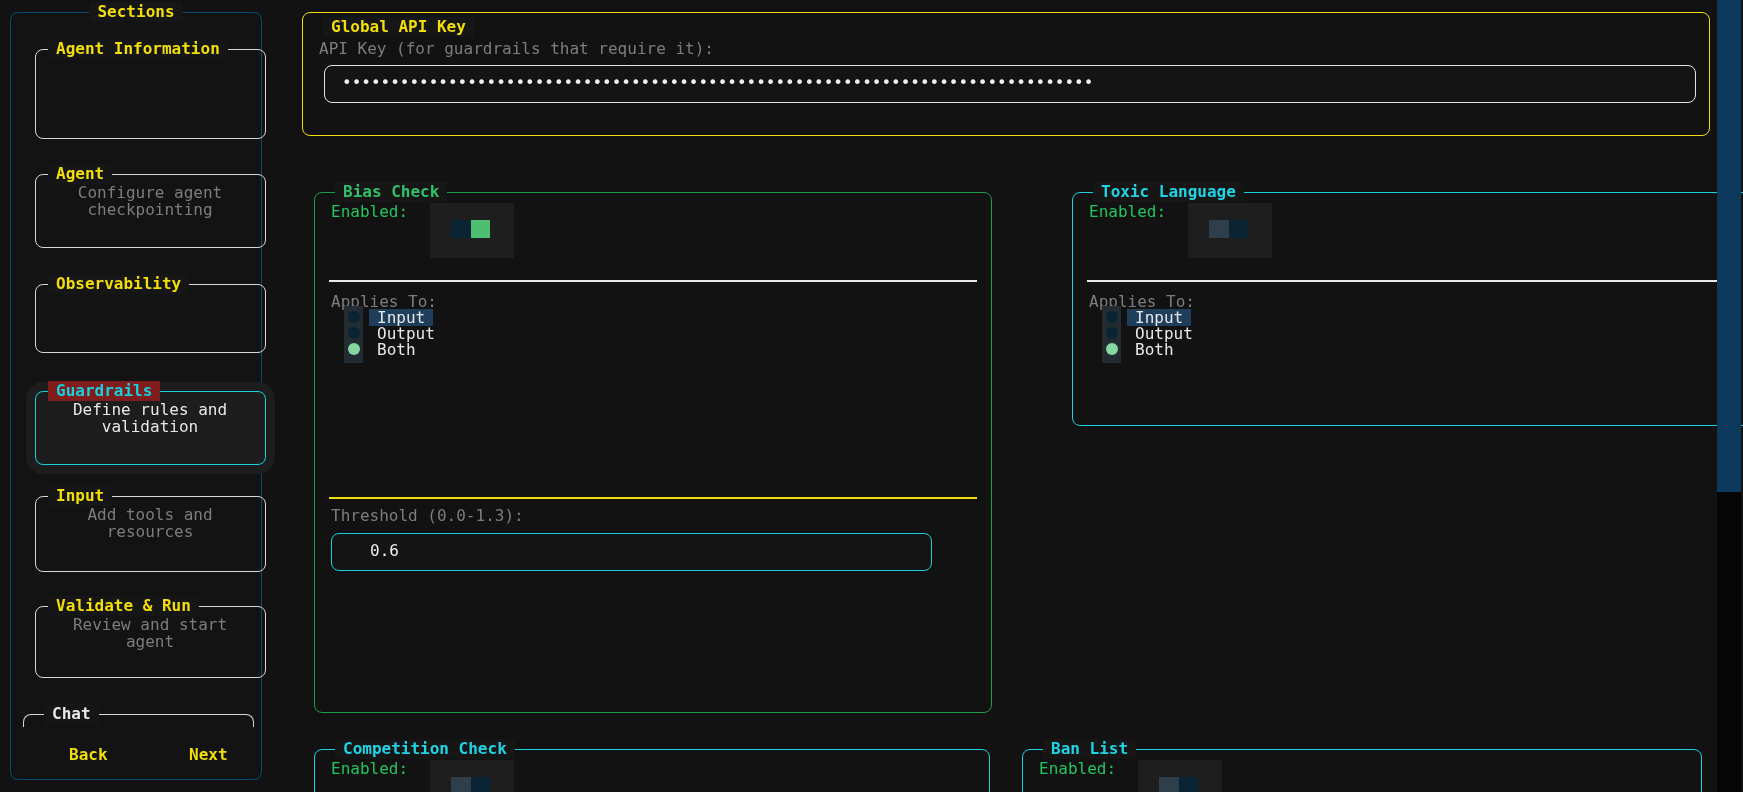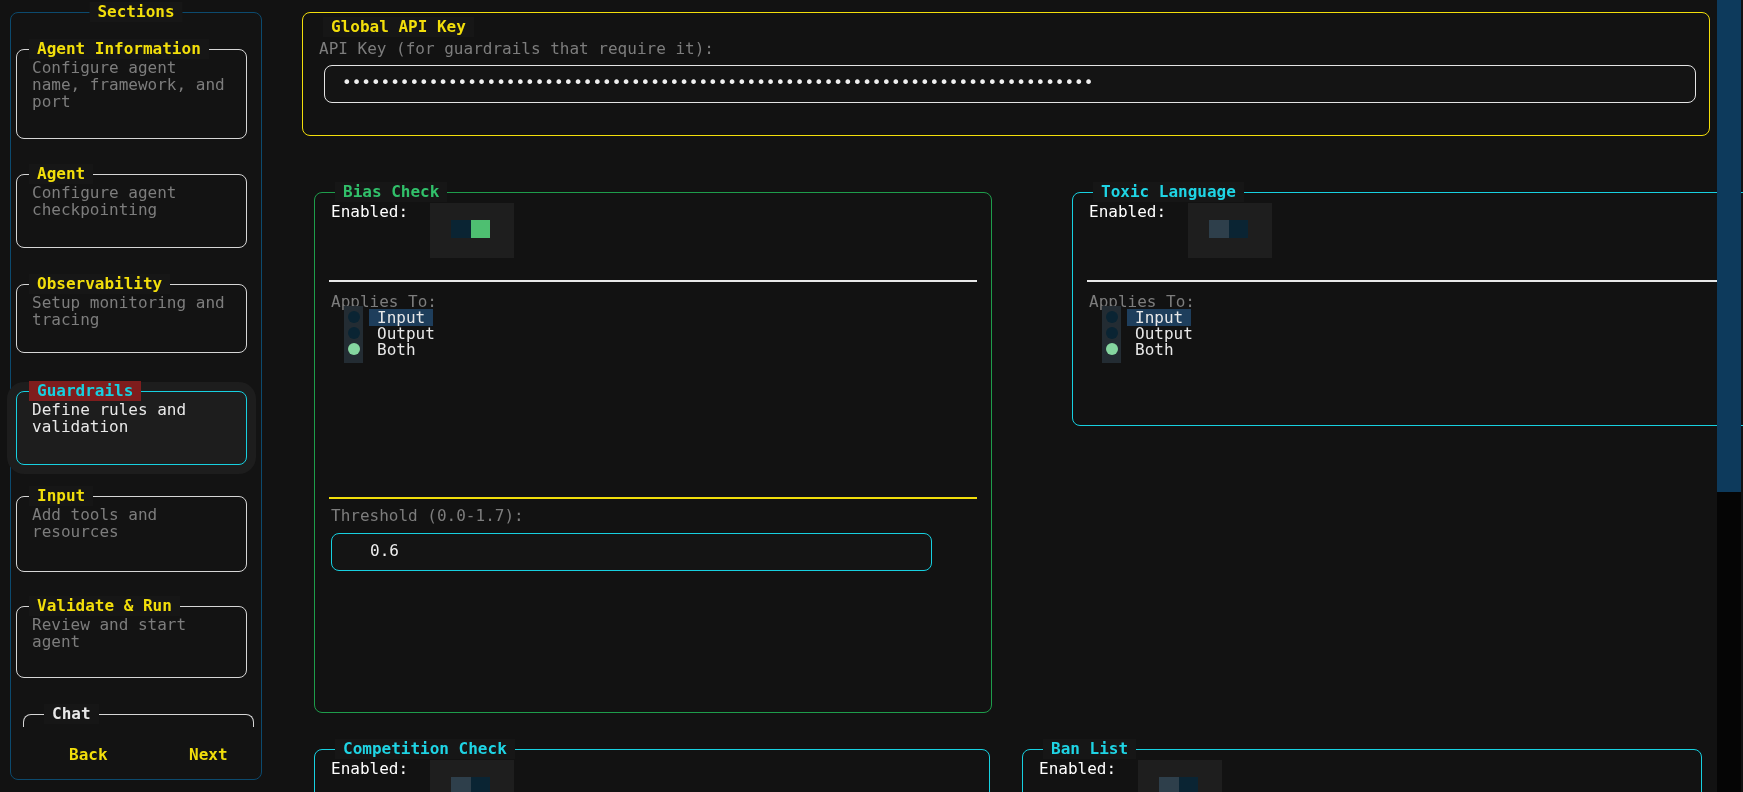"Agent Information" .nav-item { left: 5px -> 24px; text-align: none -> center }
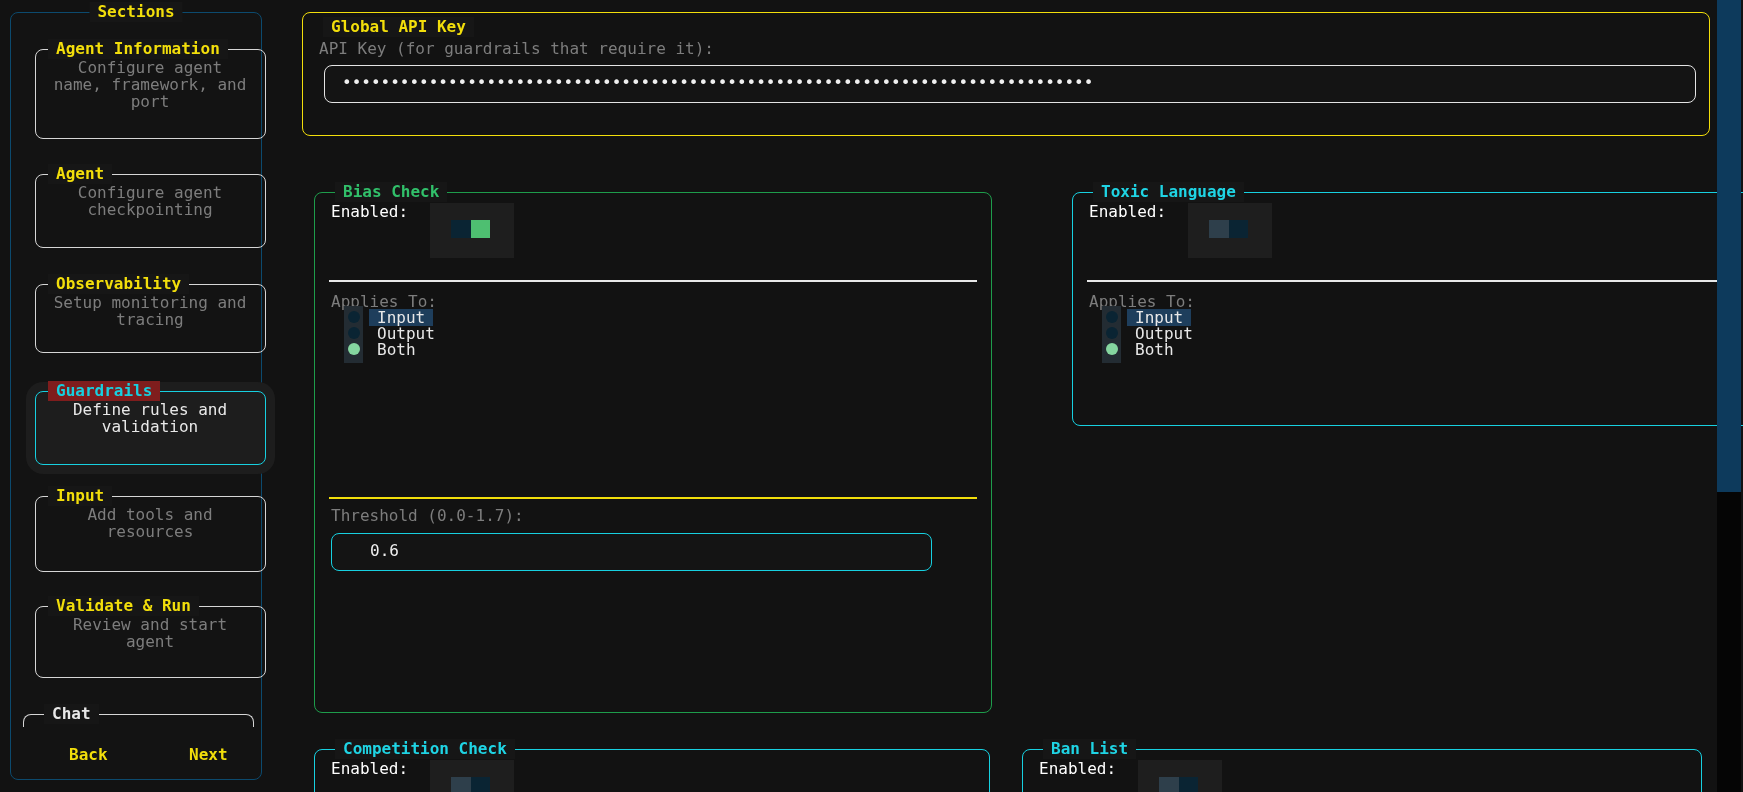"Configure agent name, framework, and" div.desc { html: <div>Configure agent name, framework, and port</div> -> none }
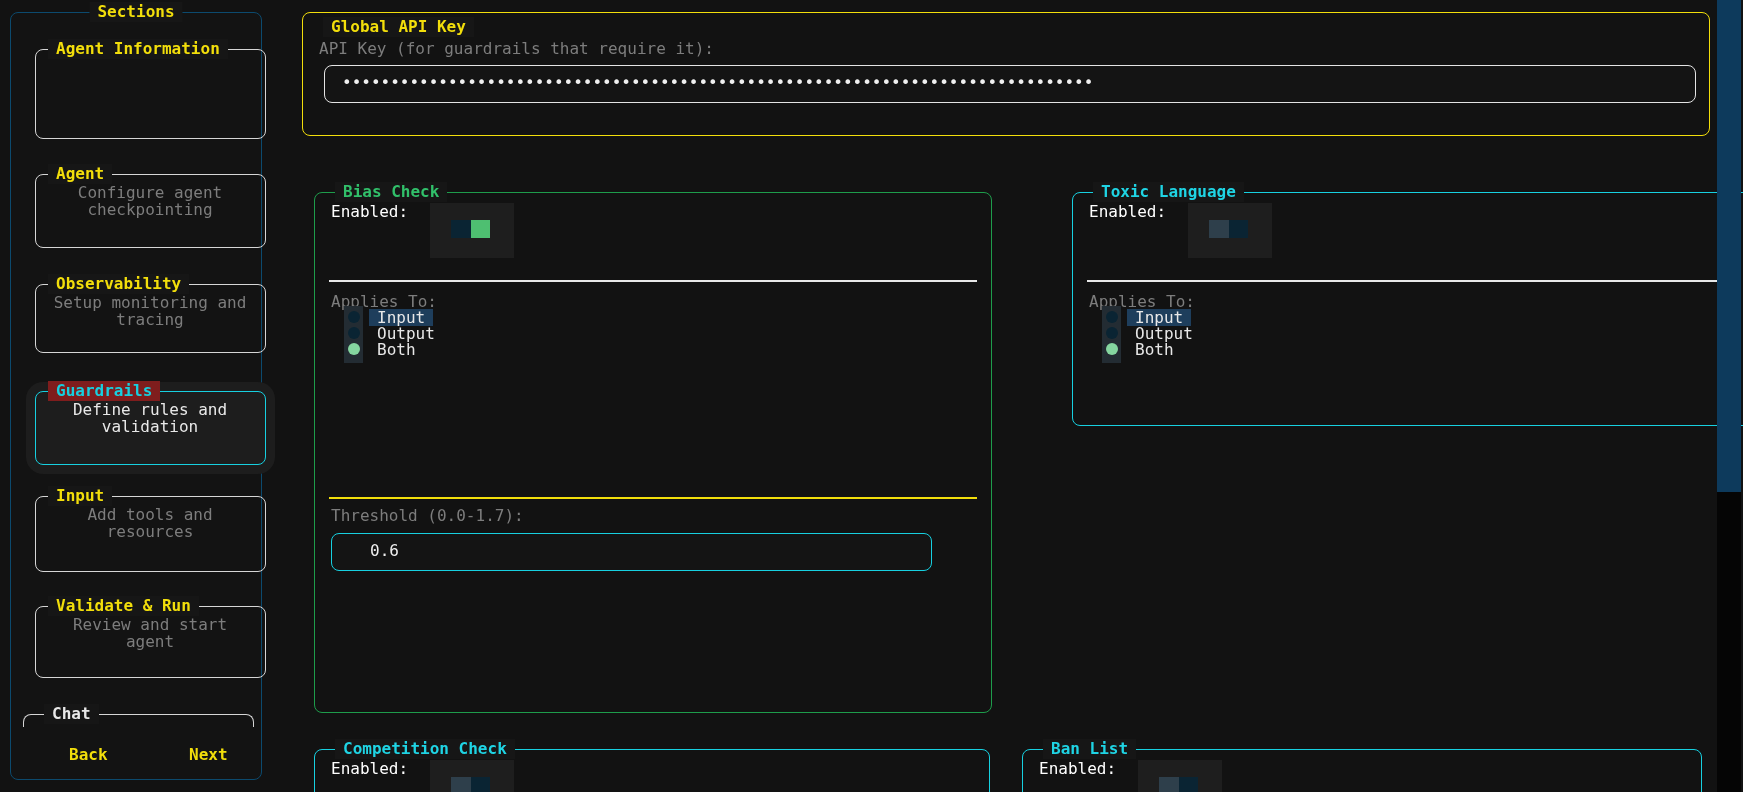"Enabled:" .white { color: #ffffff -> #22c55e }
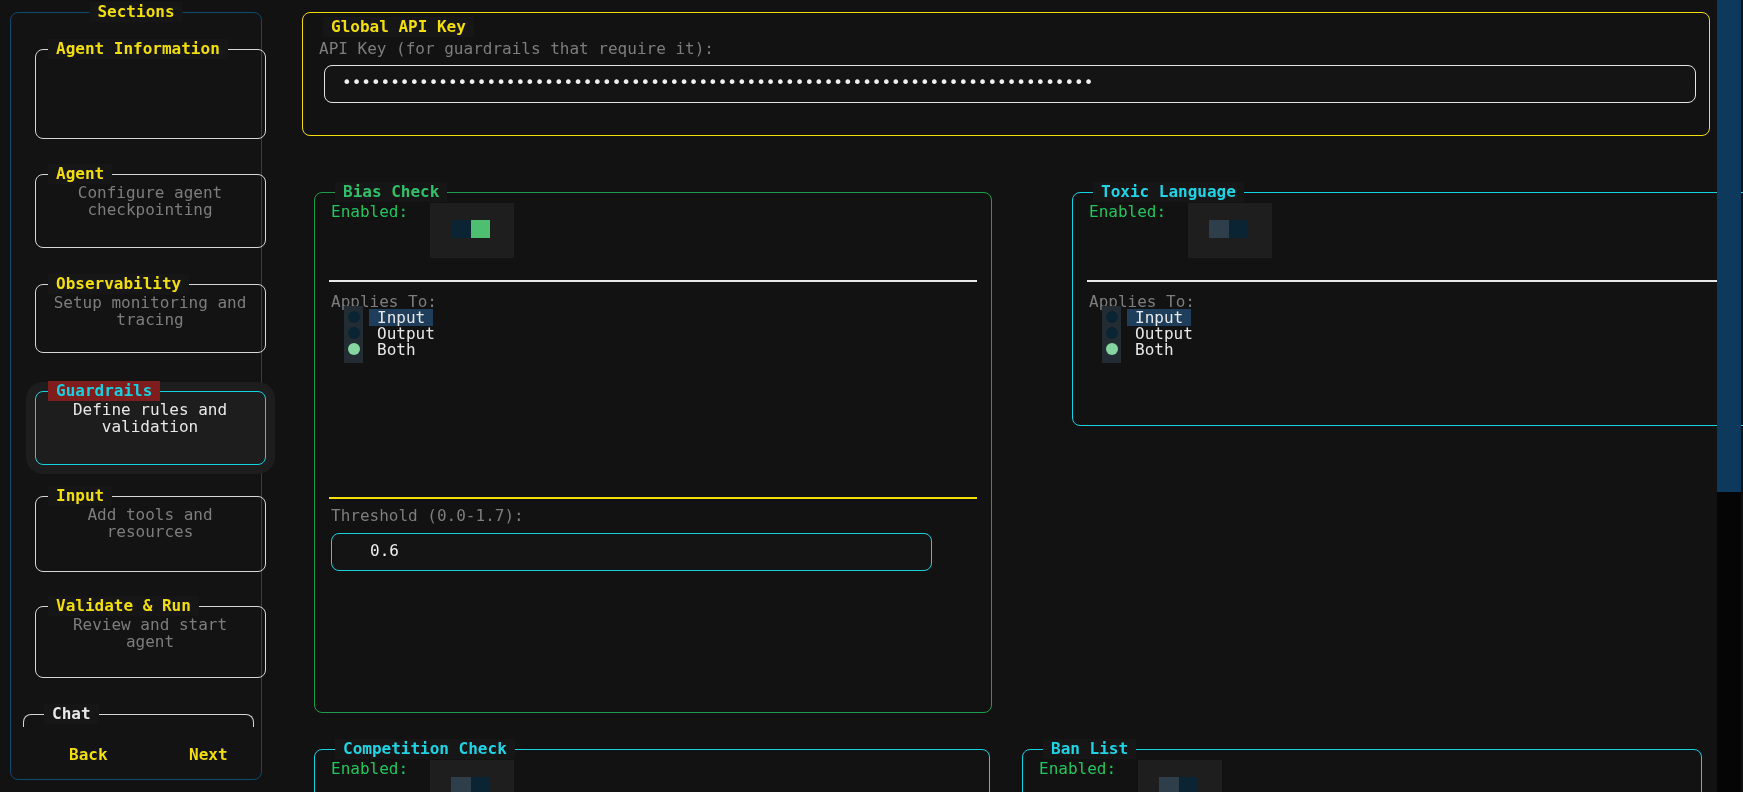"Setup monitoring and tracing" div.desc { html: <div>Setup monitoring and tracing</div> -> none }
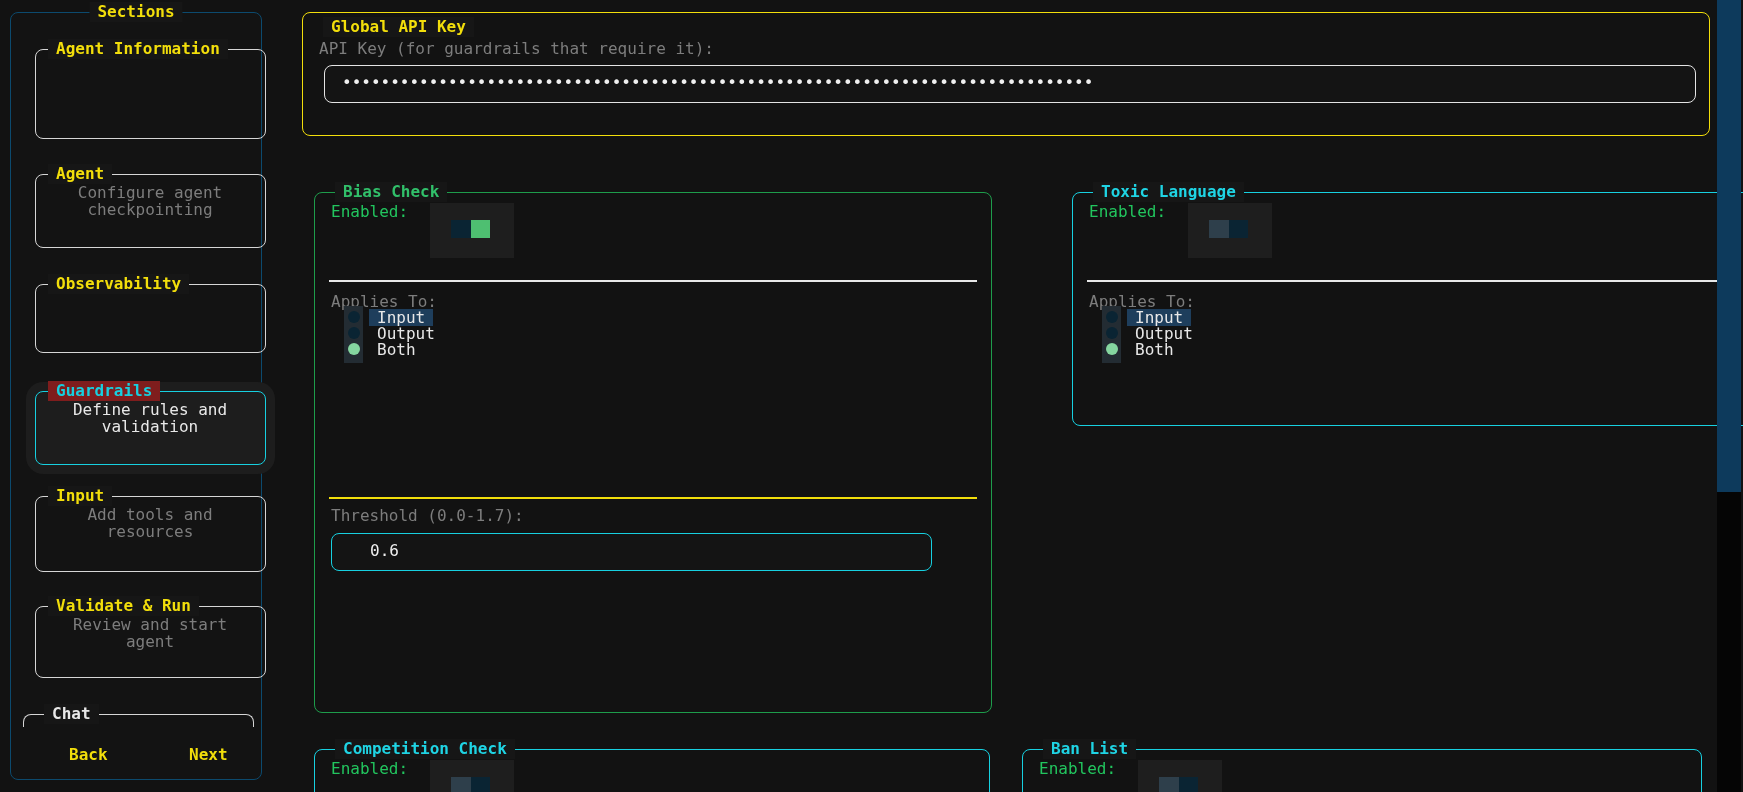"Threshold (0.0-1.7):" span.lbl { text: 0.0-1.7 -> 0.0-1.3 }
